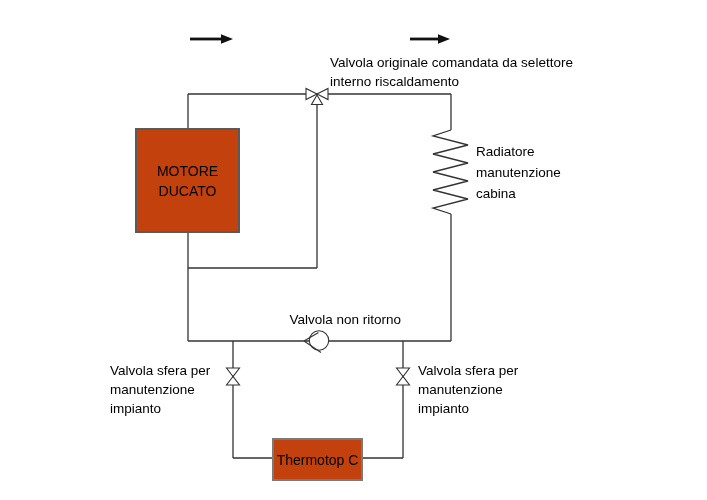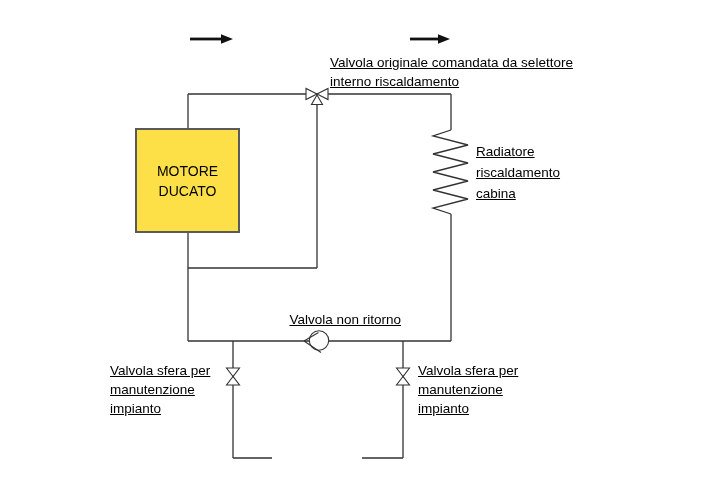"Valvola originale comandata da selettore" .lbl { text-decoration: underline -> none }
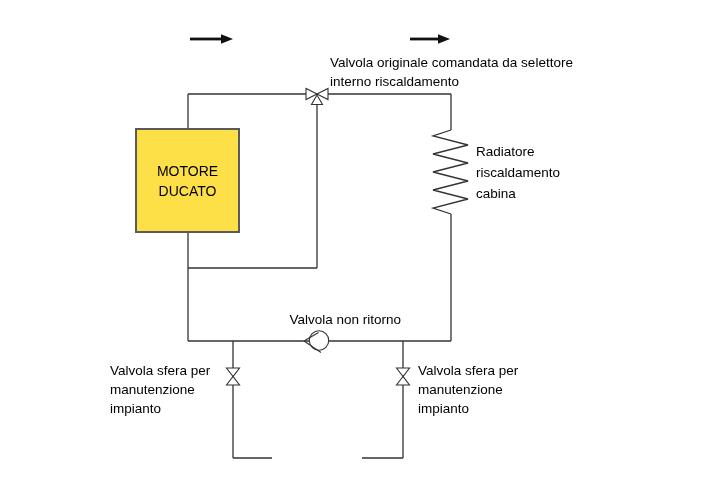"Radiatore riscaldamento cabina" div.lbl { text: riscaldamento -> manutenzione }
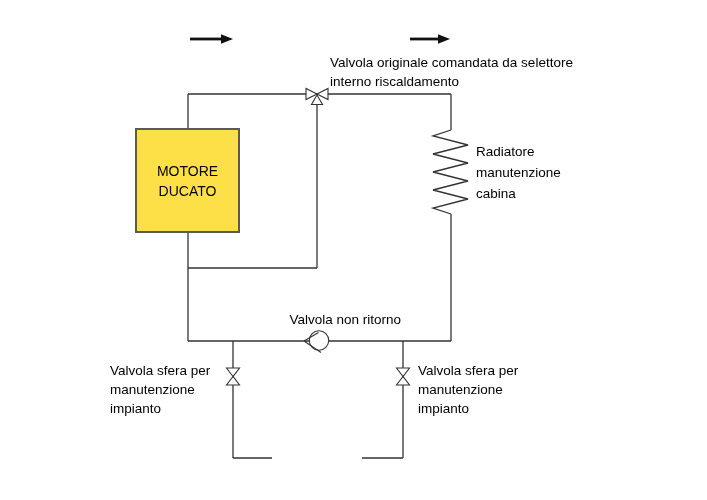"MOTORE DUCATO" .comp-box { background: #fde047 -> #c2410c }
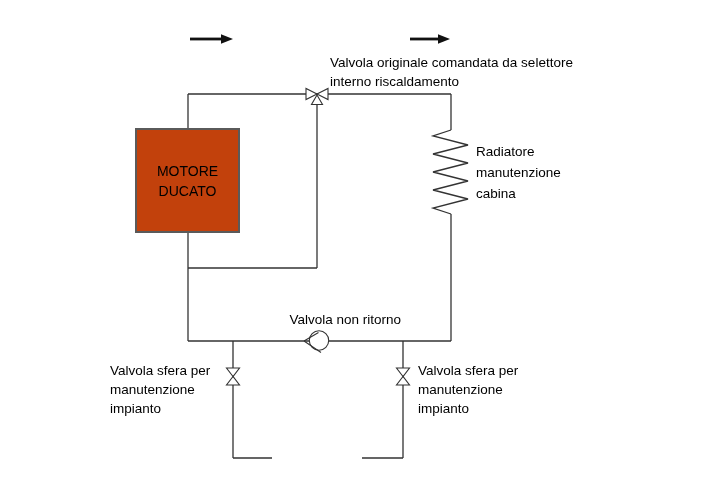"Thermotop C" div.comp-box { html: none -> <div> <span>Thermotop C</span> </div> }
